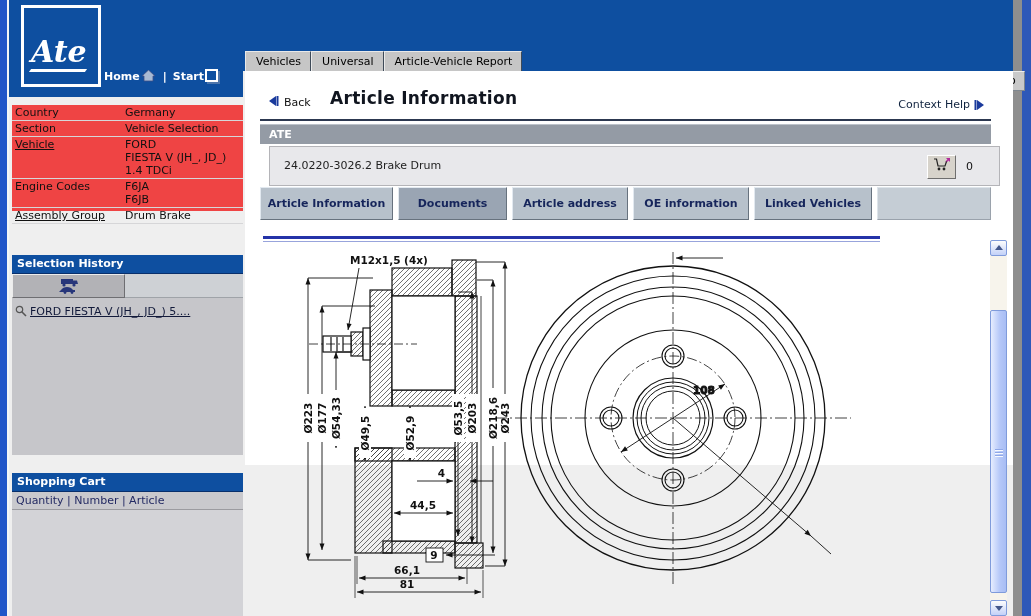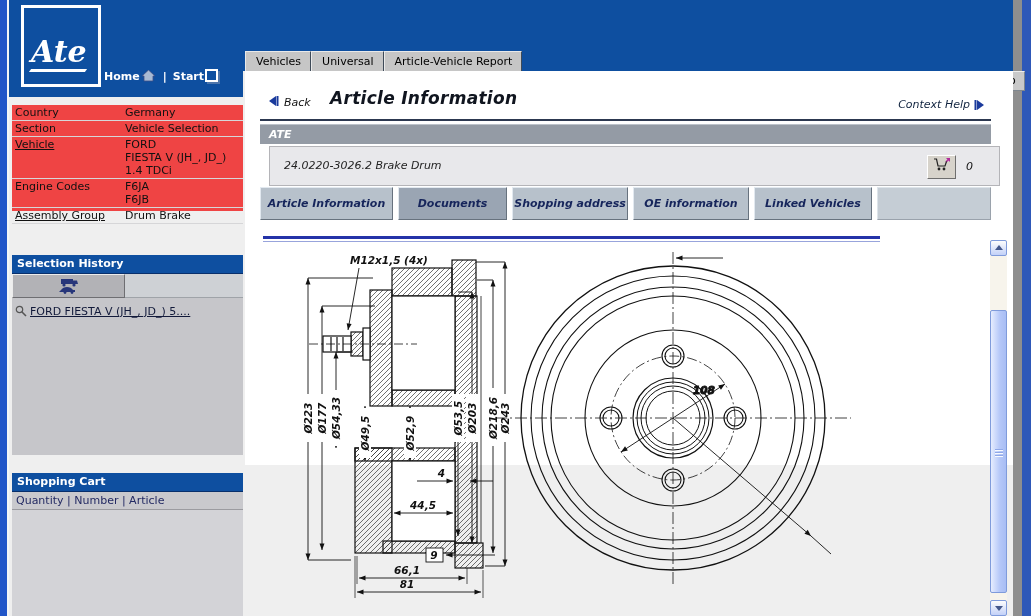"Back" .content { font-style: italic -> none }
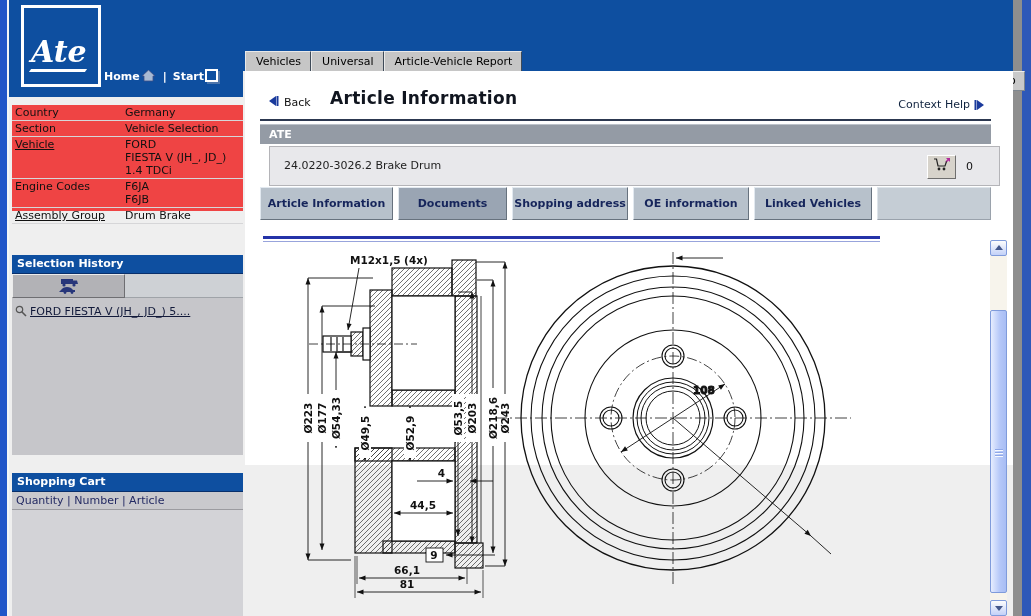"Shopping address" div.subtab { text: Shopping -> Article }
